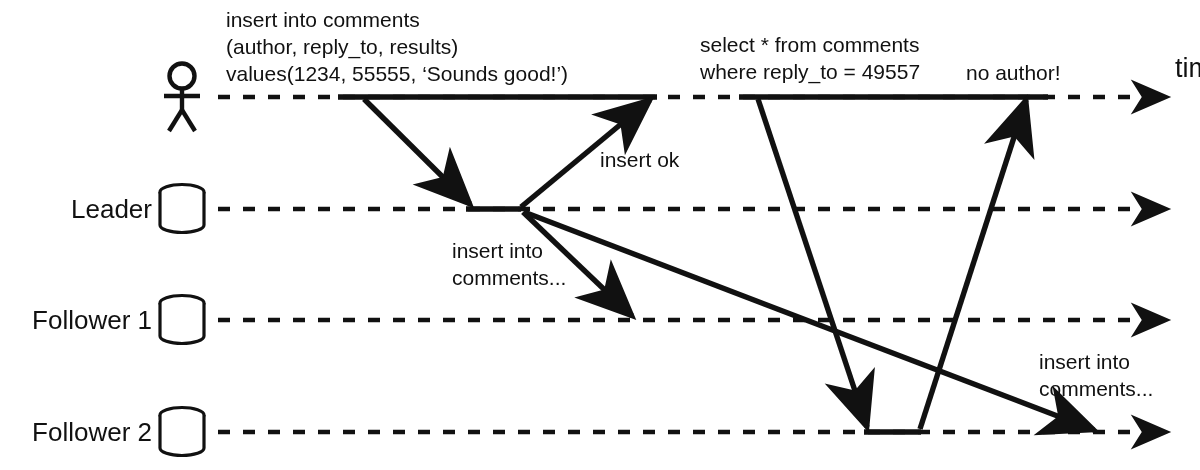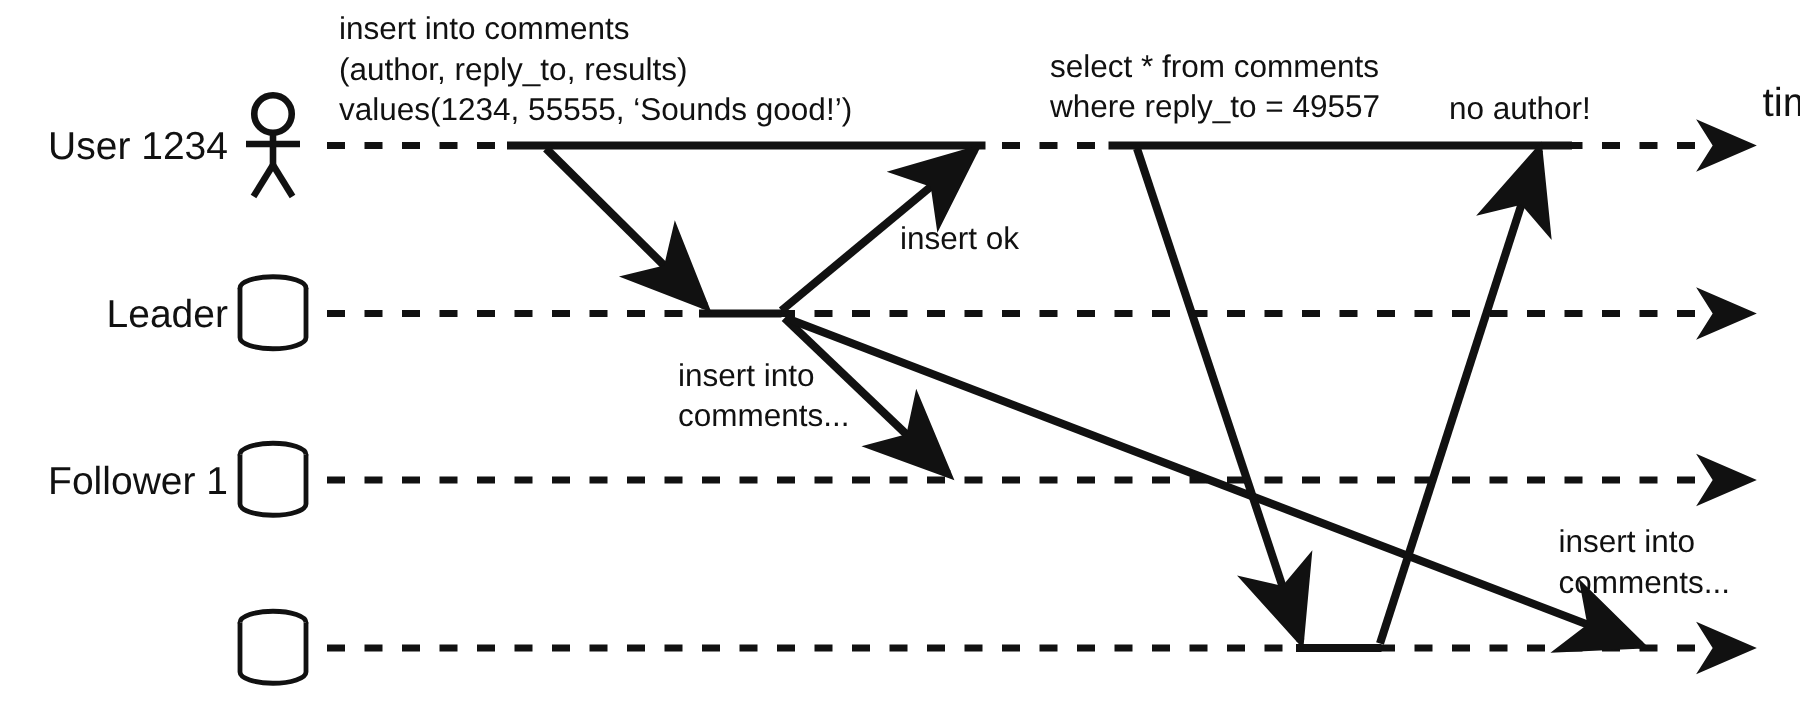"User 1234" div.lane-label { html: <div>User 1234</div> -> none }
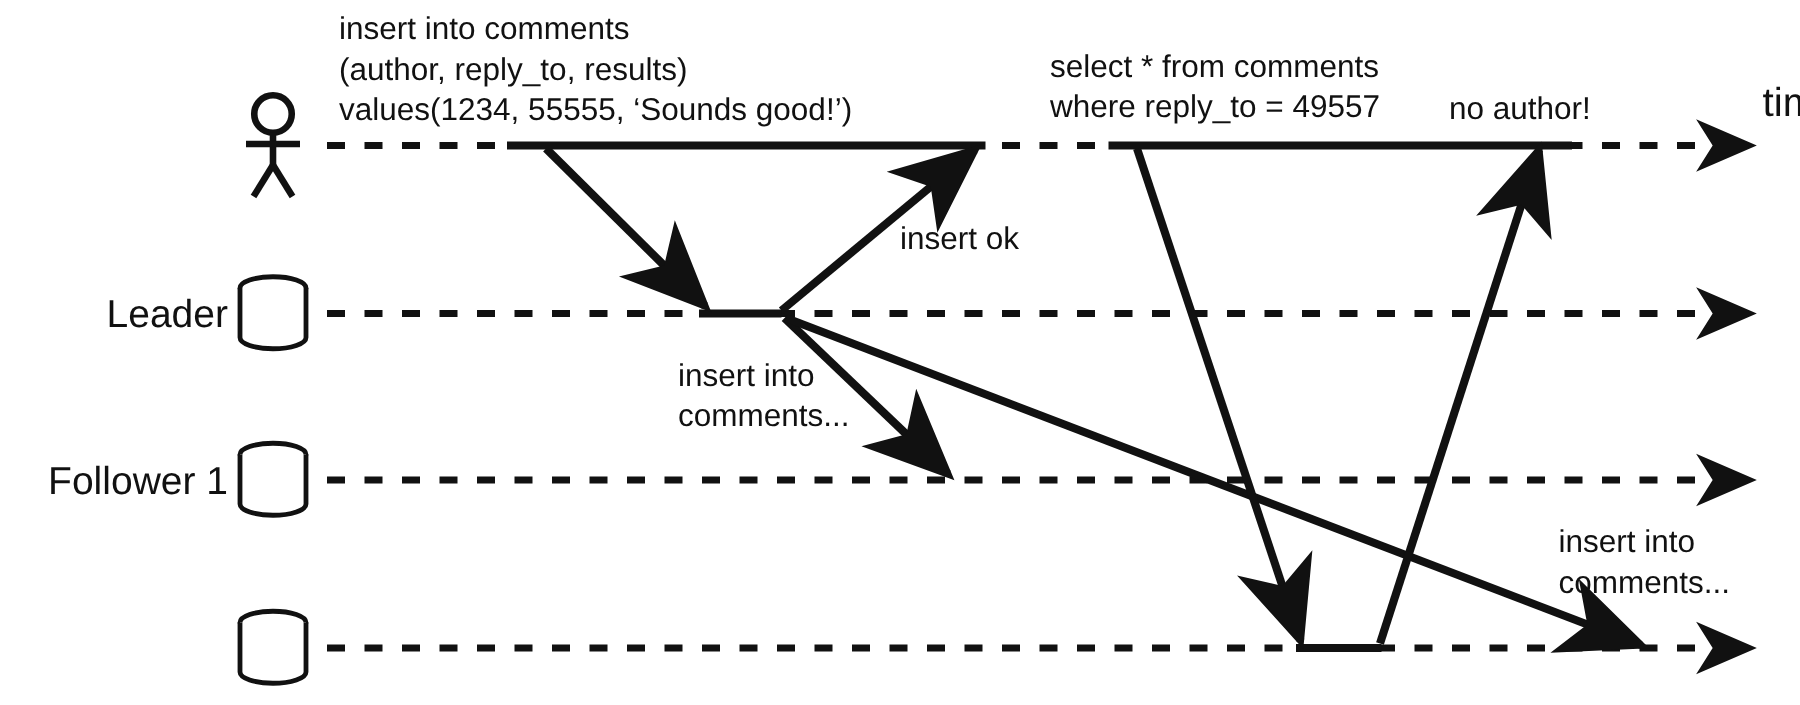"Follower 2" div.lane-label { html: none -> <div>Follower 2</div> }
